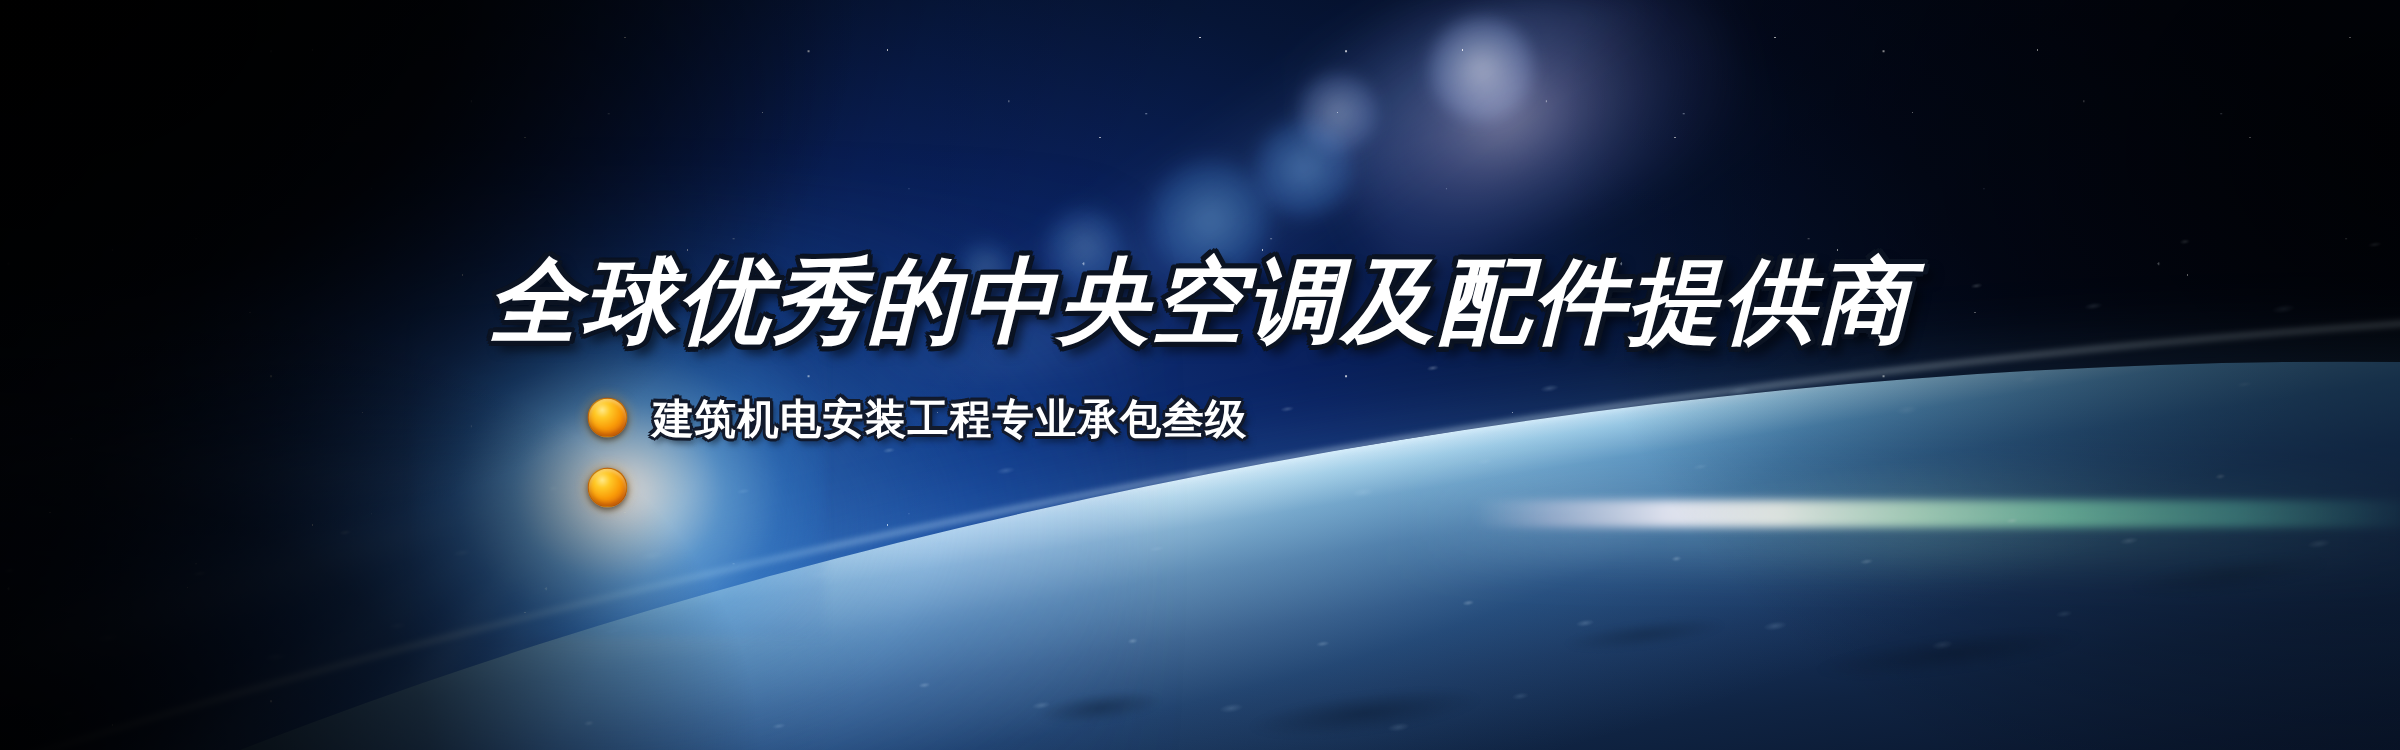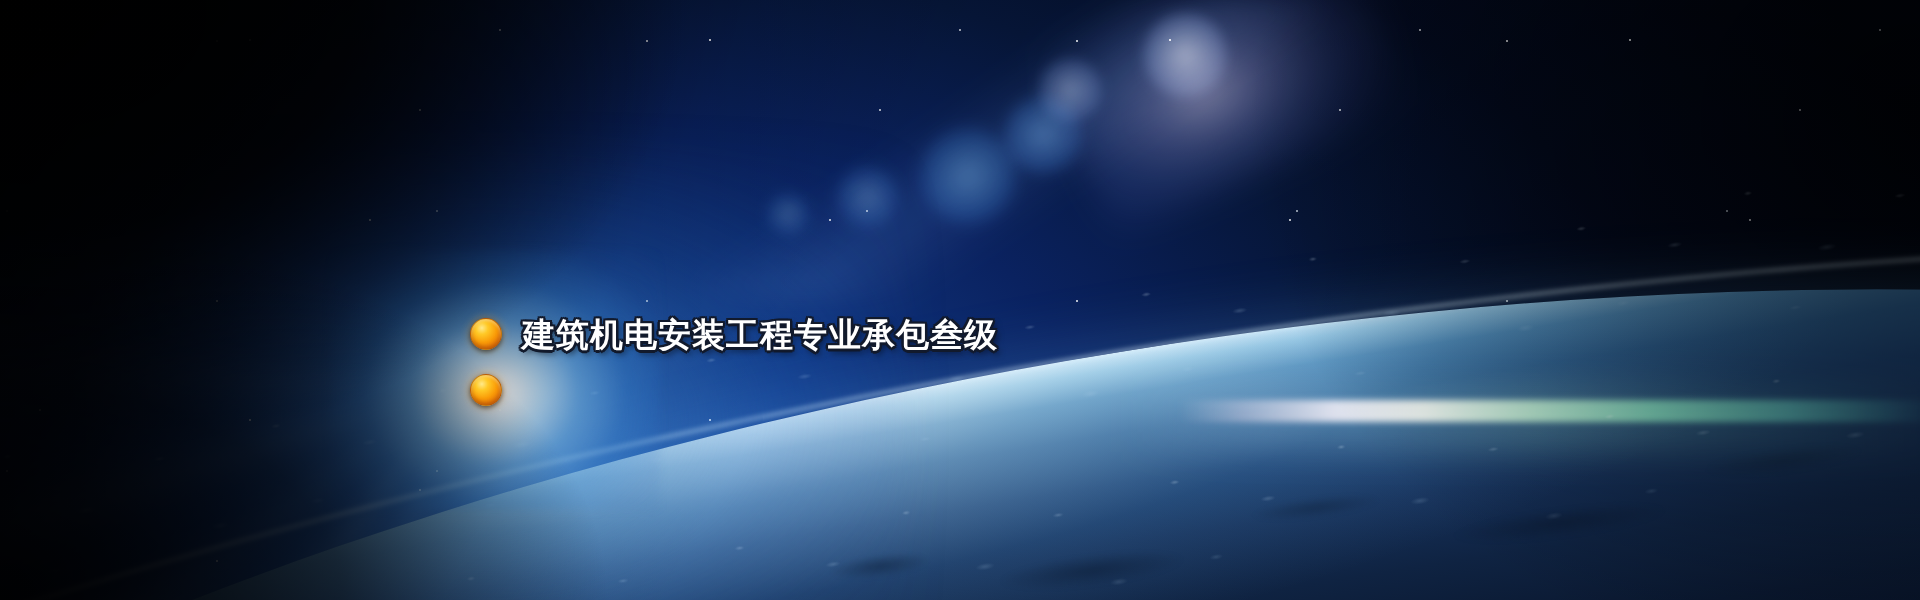"全球优秀的中央空调及配件提供商" div.headline { html: none -> <div>全球优秀的中央空调及配件提供商</div> }
